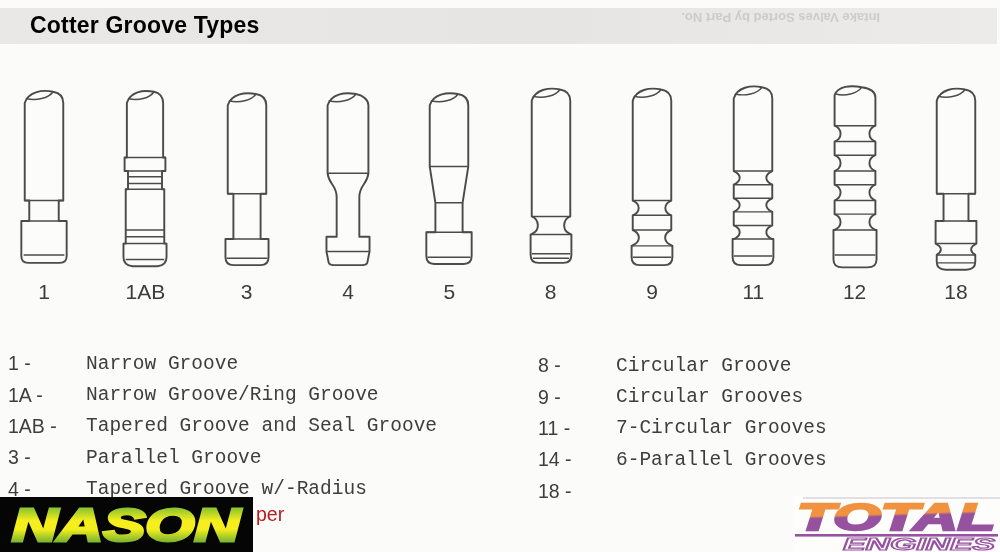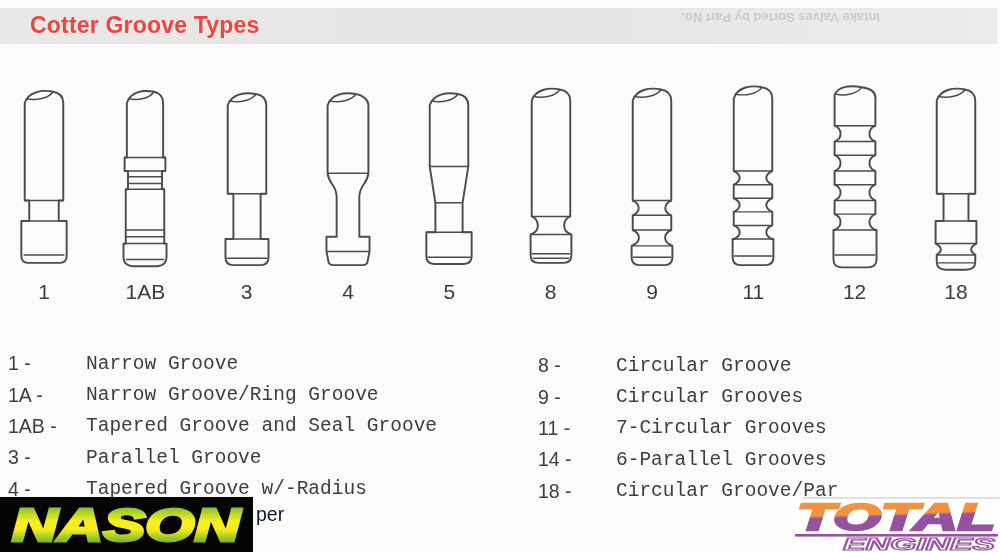"Cotter Groove Types" .page-title { color: #ef4444 -> #000000 }
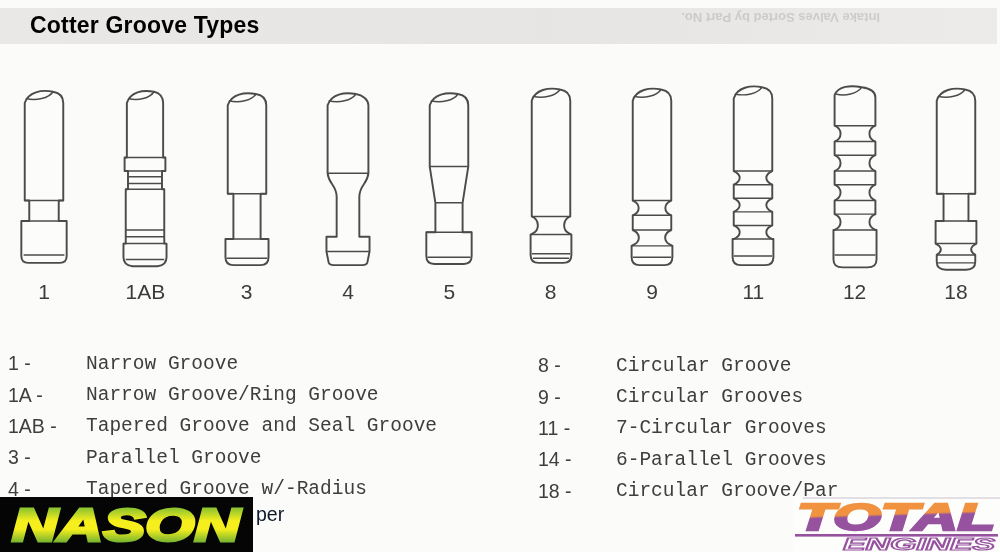"Circular Groove/Par" span.legend-desc { html: <span>Circular Groove/Par</span> -> none }
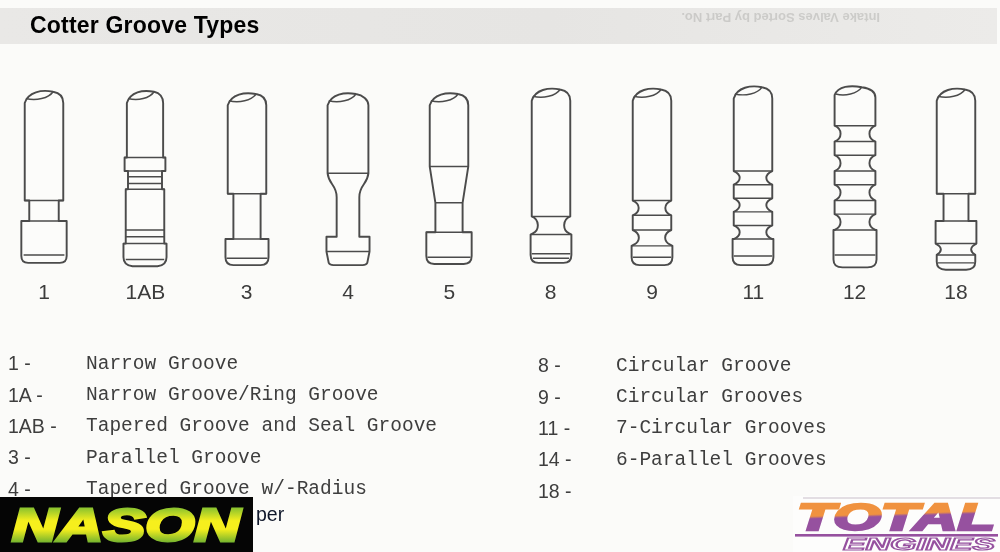"per" .legend-fragment { color: #0f172a -> #b91c1c }
